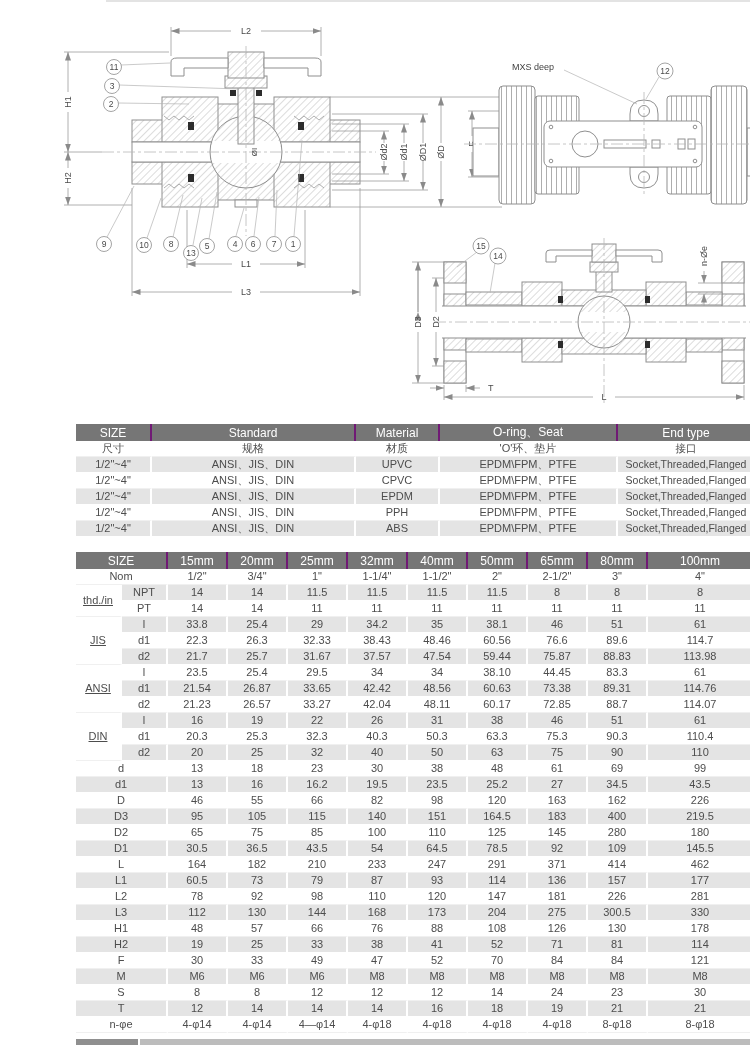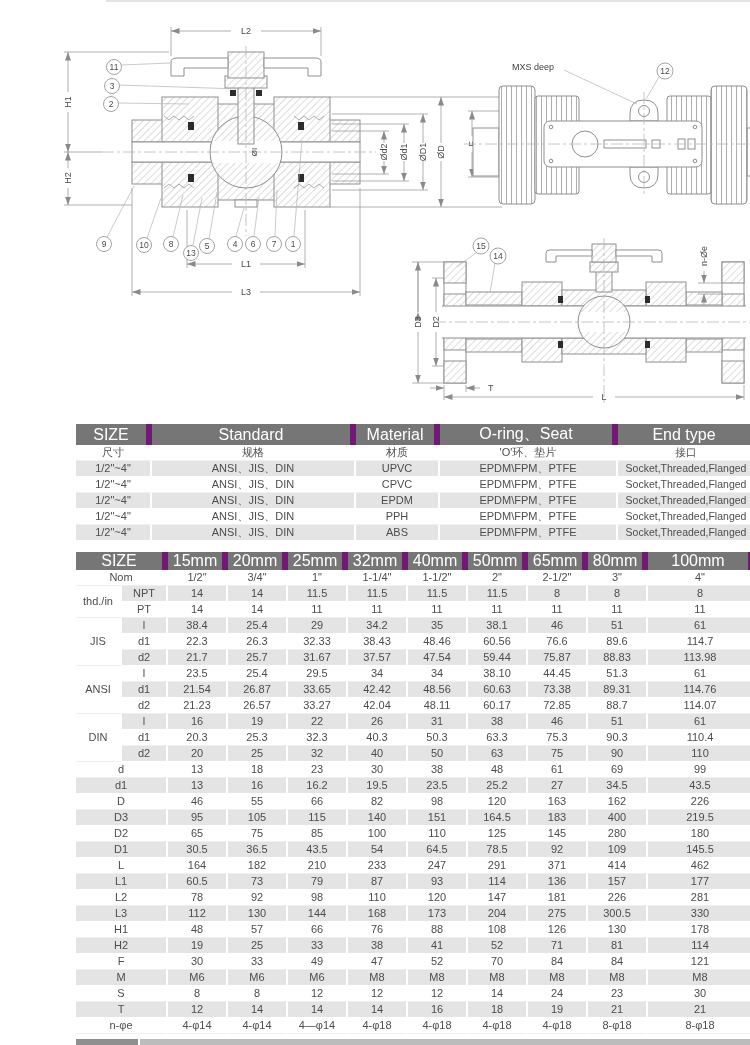"SIZE" table.tbl th { border-right: 6px solid #701a75 -> 2px solid #701a75; font-size: 16px -> 12px }
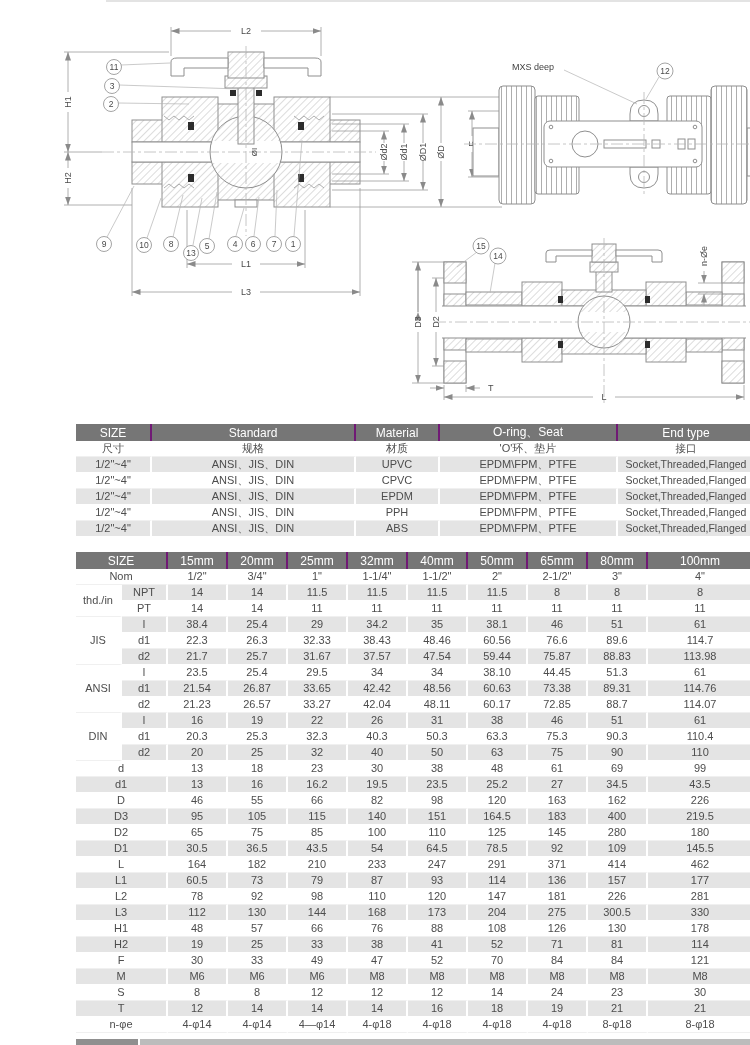"thd./in" td.grp { text-decoration: none -> underline }
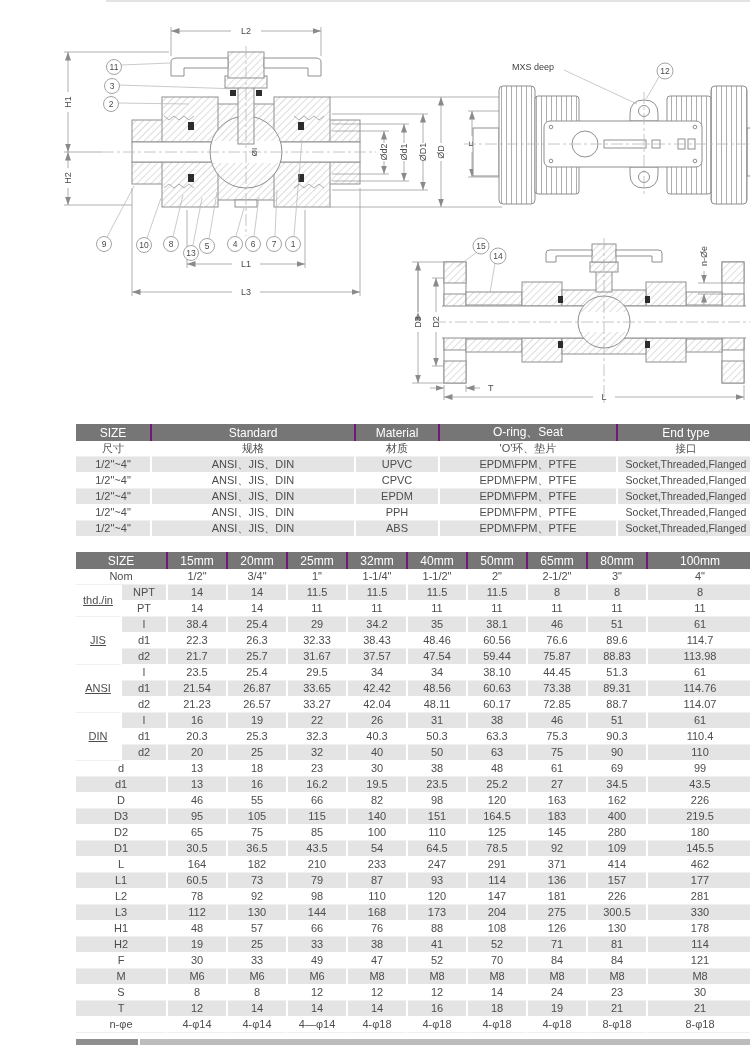"38.4" td { text: 38.4 -> 33.8 }
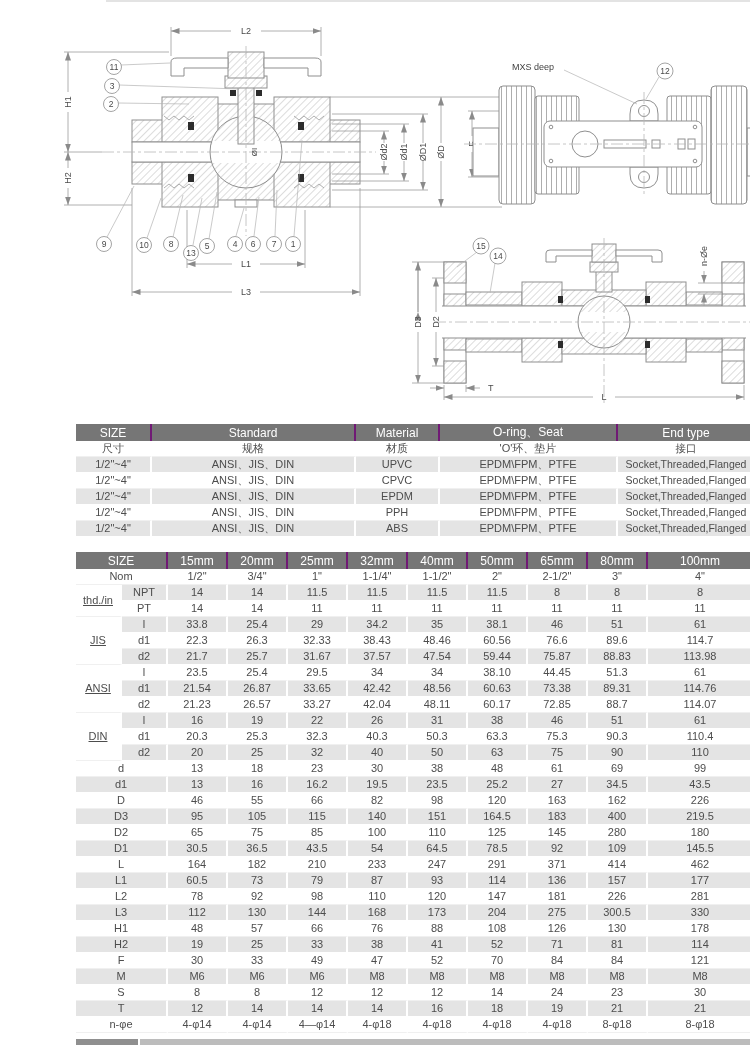"51.3" td { text: 51.3 -> 83.3 }
